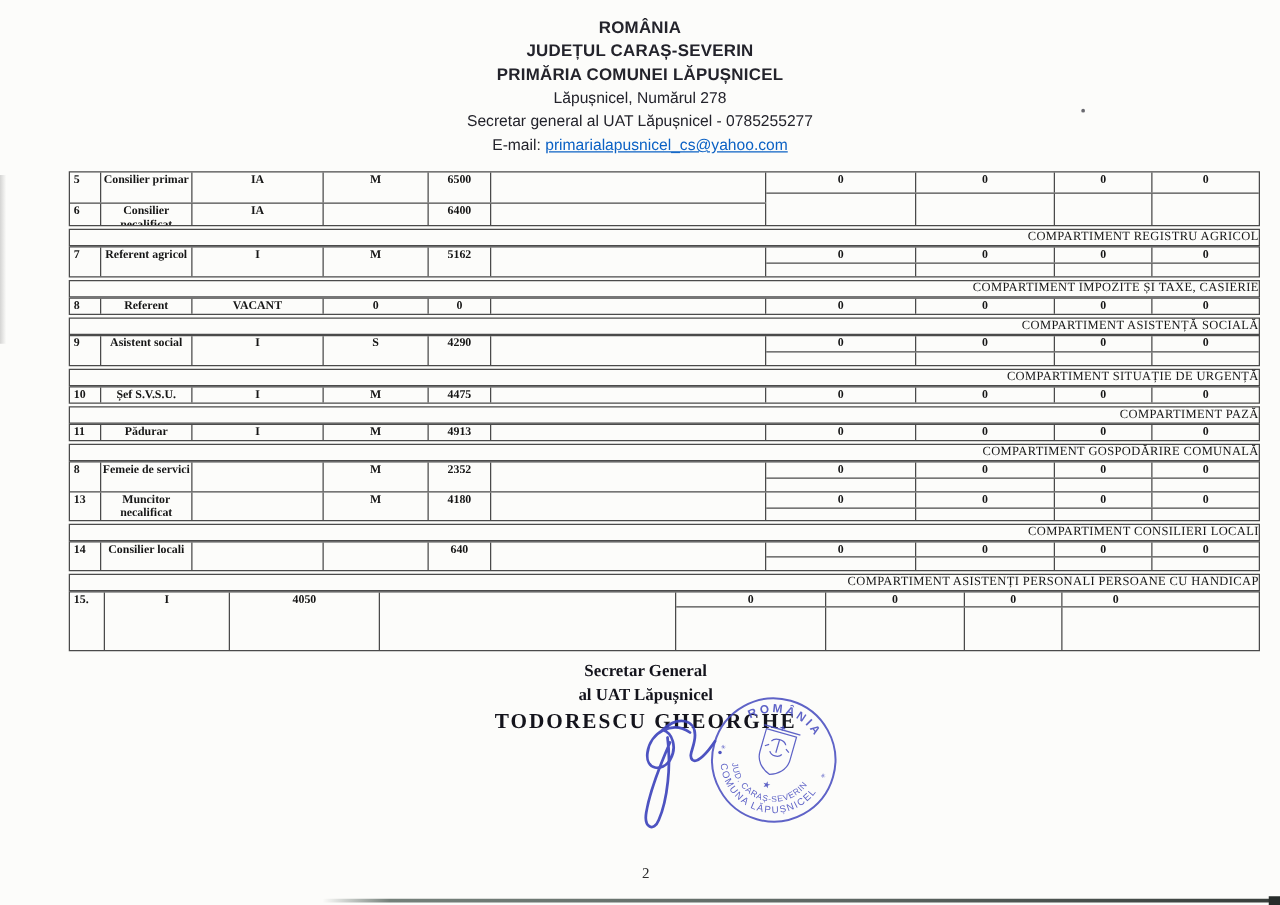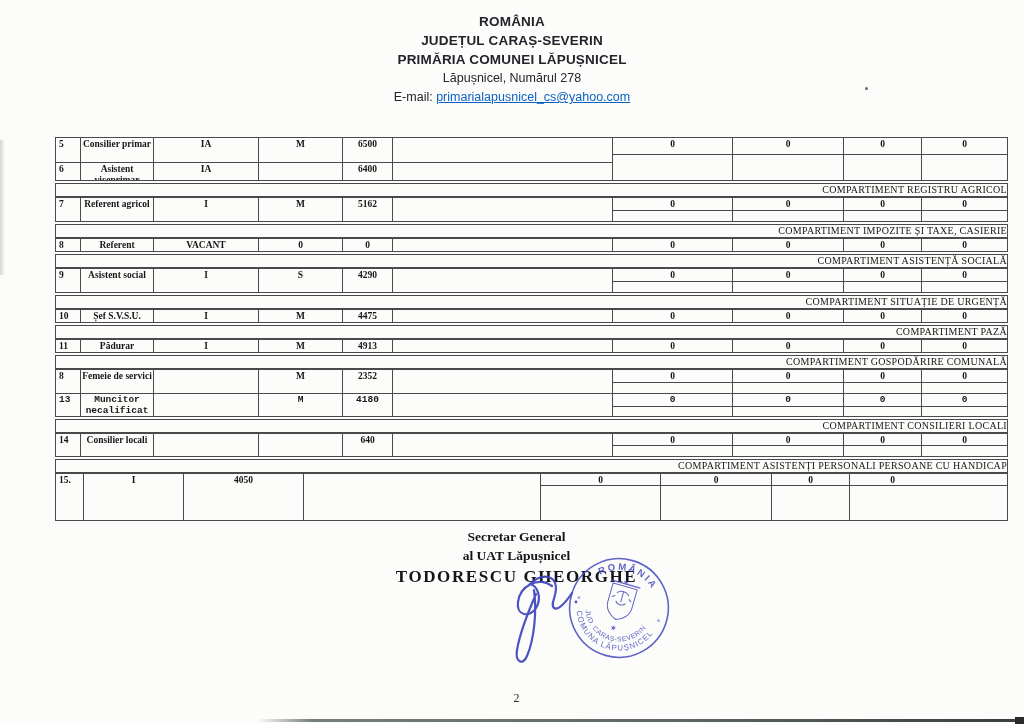"Secretar general al UAT Lăpușnicel" div.lh-r { html: none -> <div>Secretar general al UAT Lăpușnicel - 0785255277</div> }
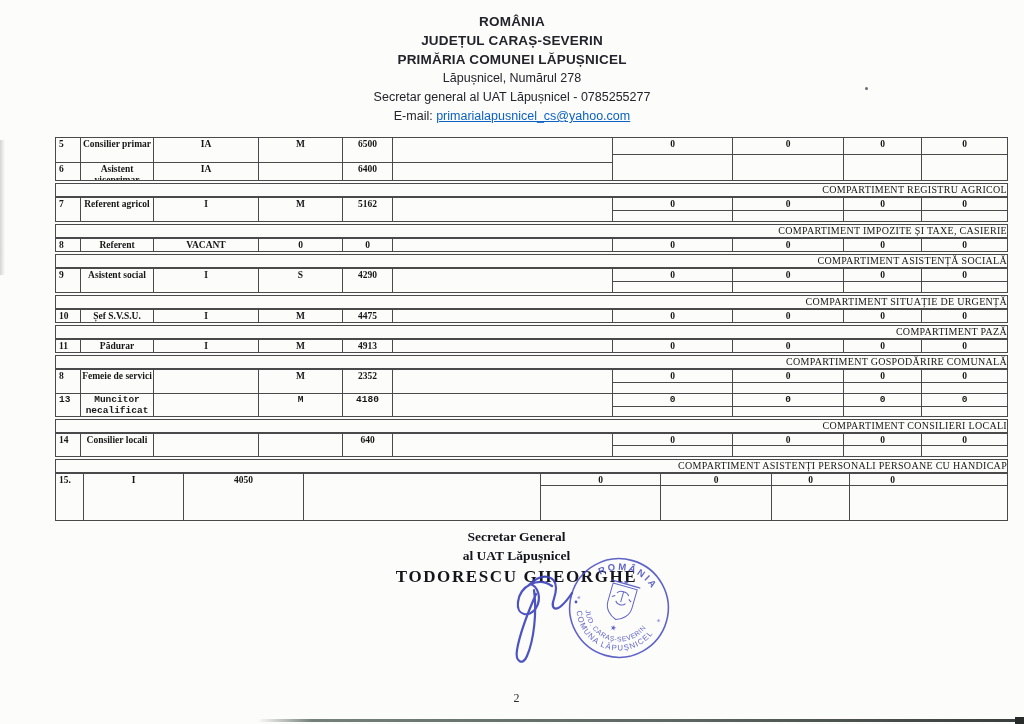"Asistent viceprimar" div.tc { text: Asistent viceprimar -> Consilier necalificat }
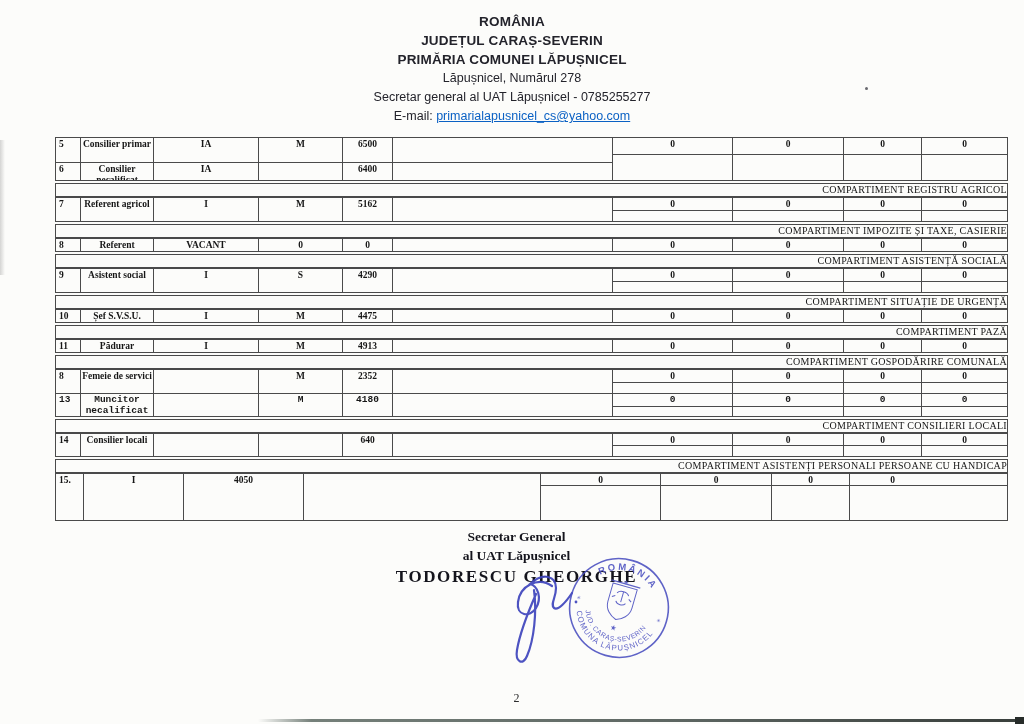"13" .tunit + .tunit { font-family: Liberation Mono, monospace -> none }
